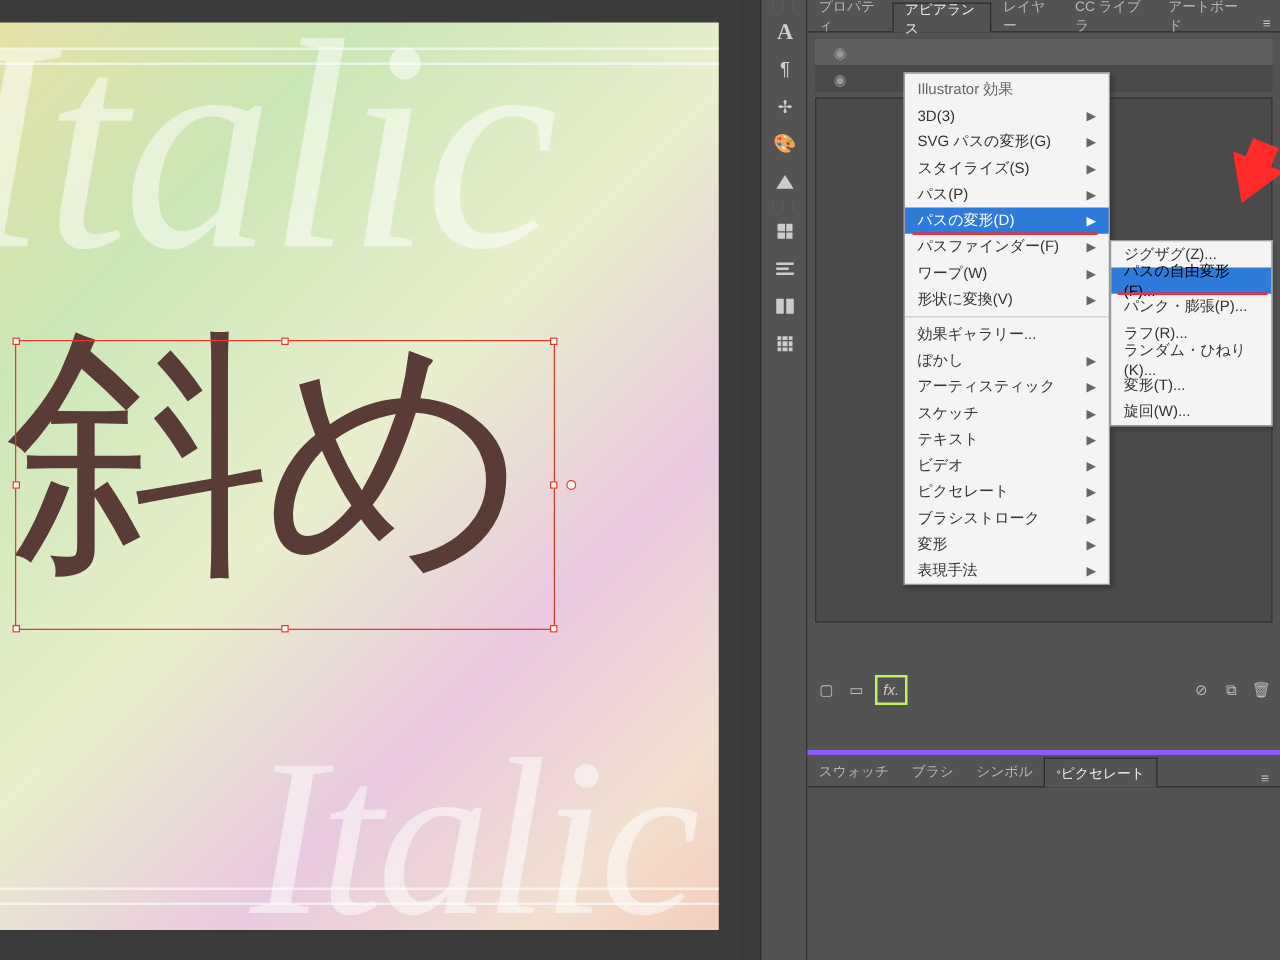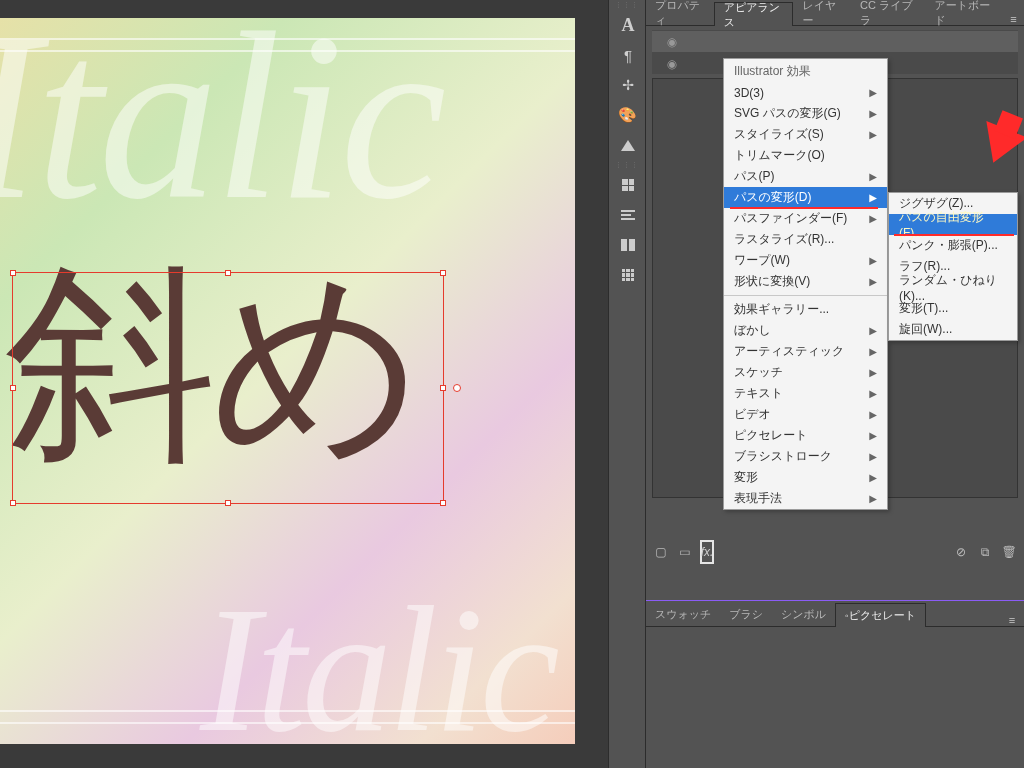"トリムマーク(O)" div.mi { html: <div> <span>トリムマーク(O)</span> </div> -> none }
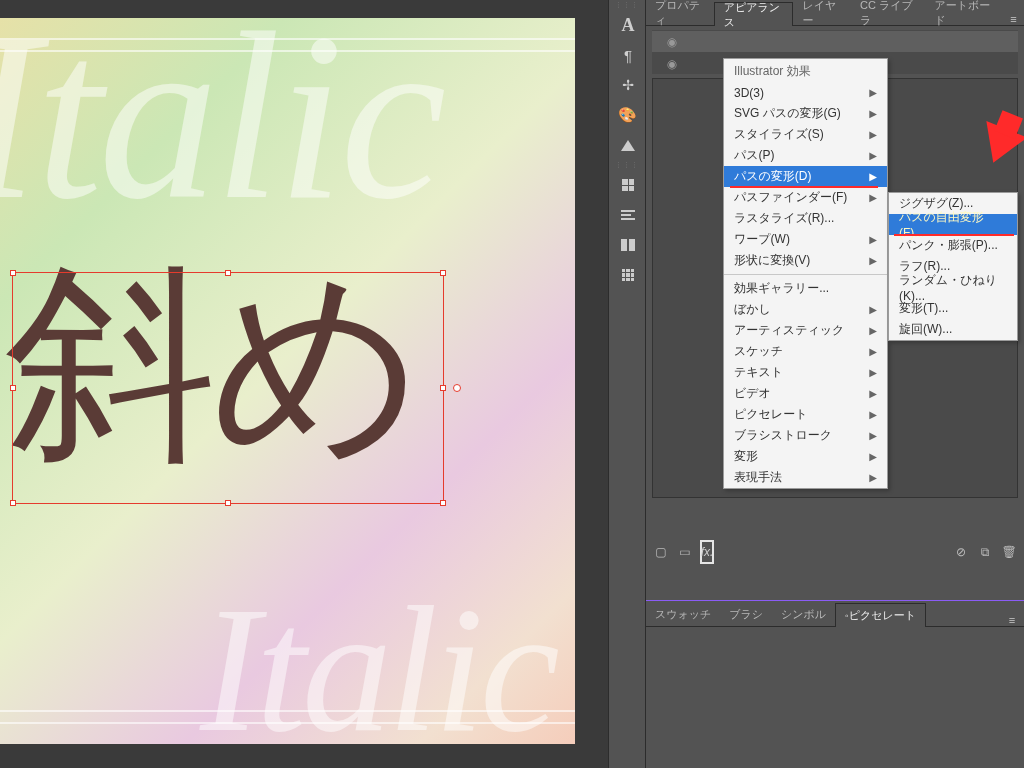"ラスタライズ(R)..." div.mi { html: <div> <span>ラスタライズ(R)...</span> </div> -> none }
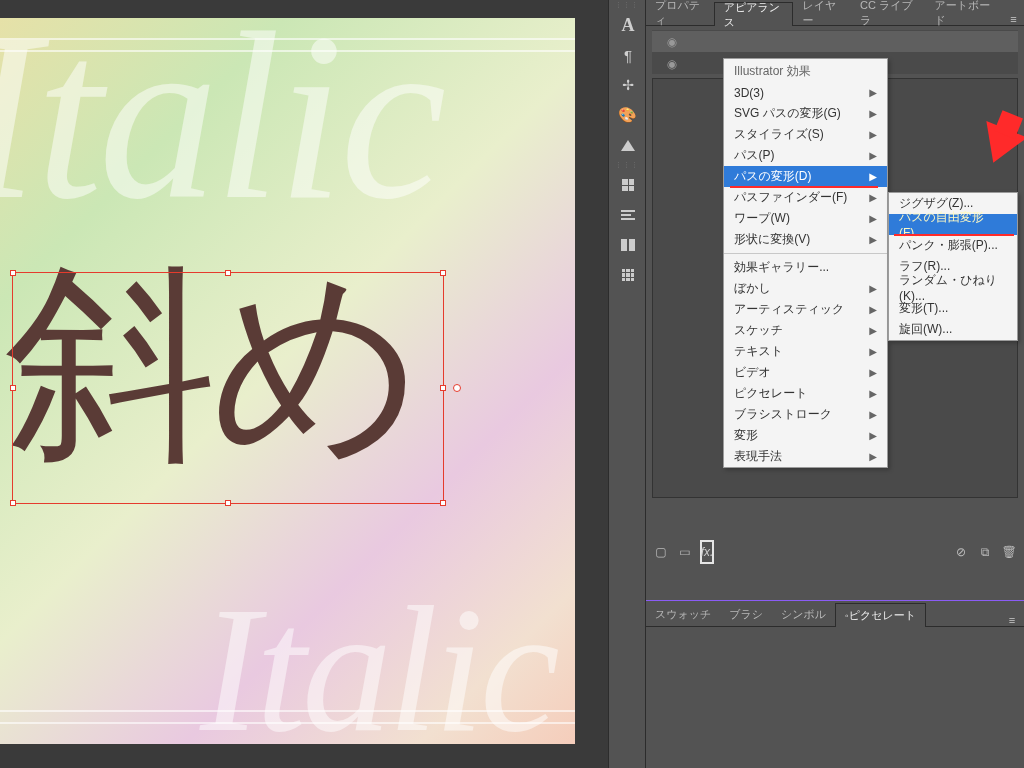"パスの自由変形(F)..." .submenu .mi.sel { color: #fef9c3 -> #000000 }
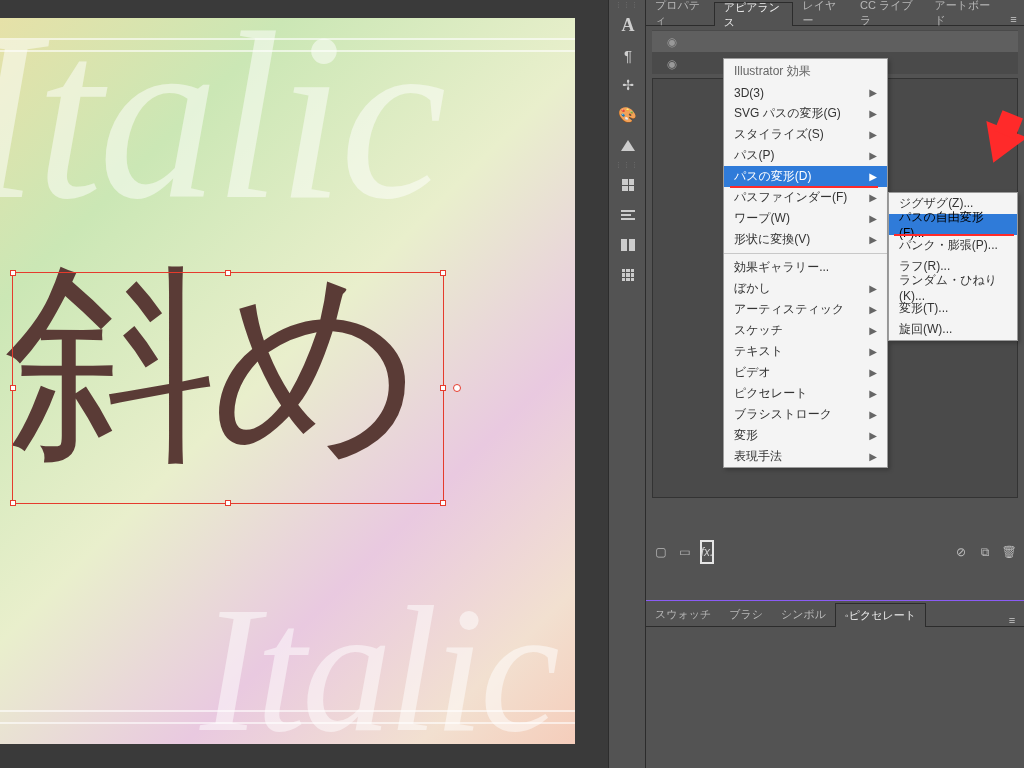"fx." .fx-box { border: 2px solid #e5e5e5 -> 2px solid #bef264; width: 14px -> 26px }
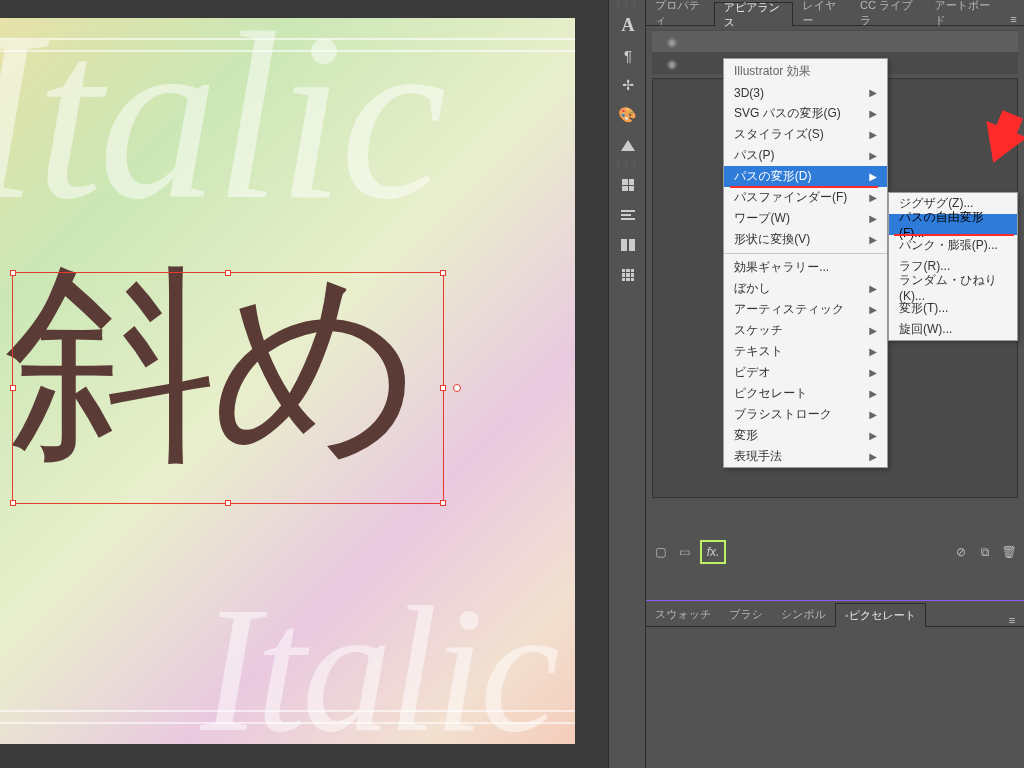"スウォッチ" .gradpanel { border-top: 1px solid #8b5cf6 -> 4px solid #8b5cf6 }
